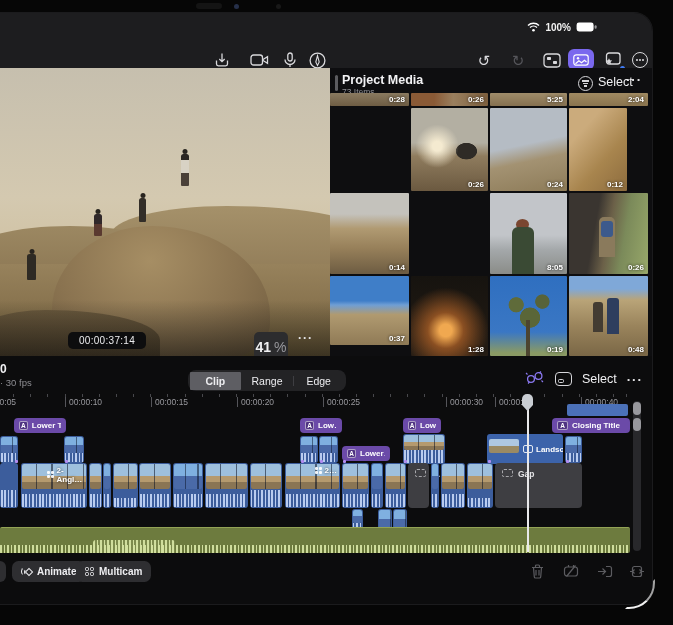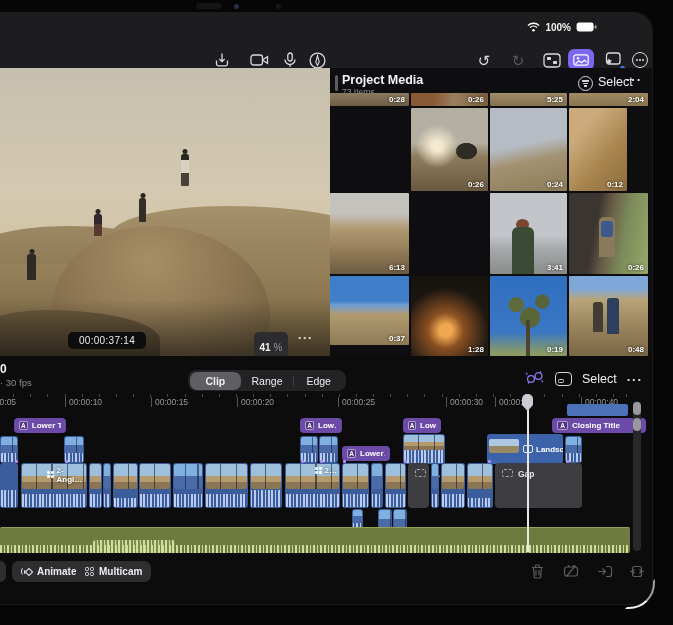"6:13" span.dur { text: 6:13 -> 0:14 }
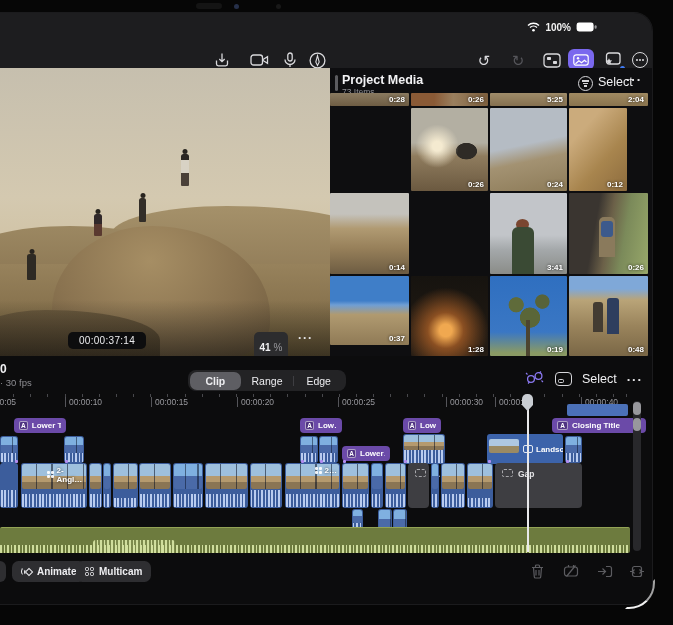"3:41" span.dur { text: 3:41 -> 8:05 }
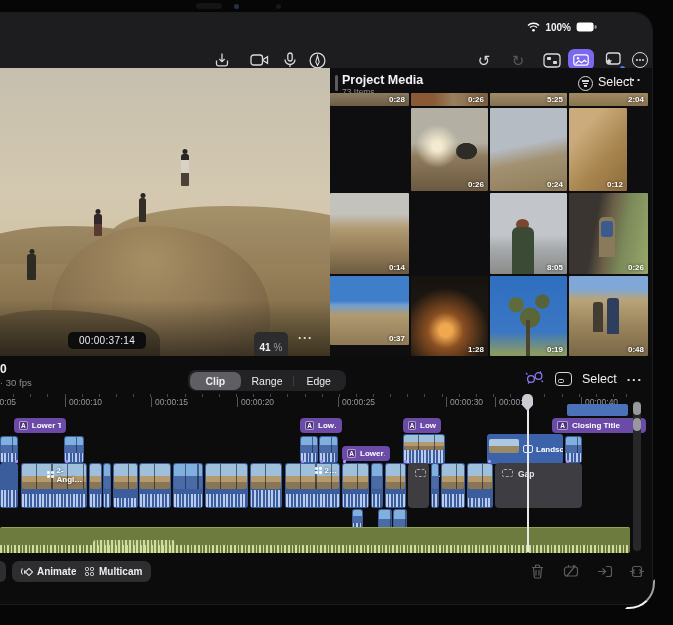"41" .zoom-box { font-size: 10px -> 14px }
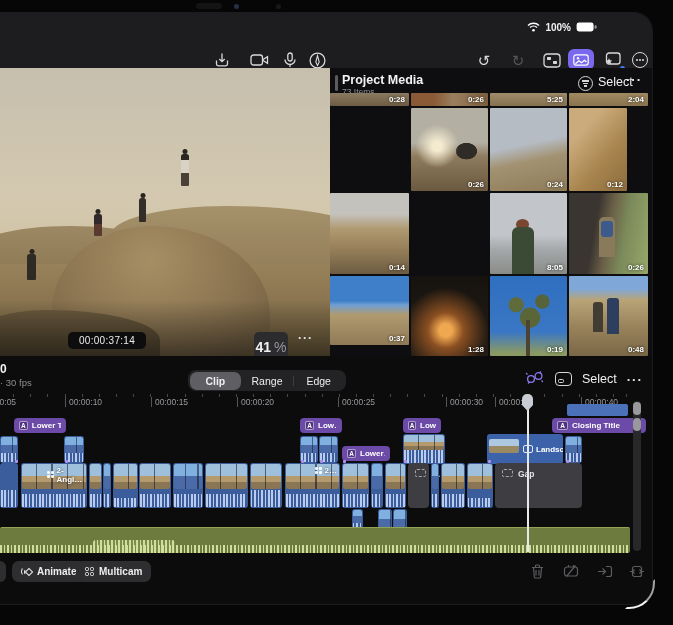"Clip" .seg .opt { border-radius: 7px -> 1px }
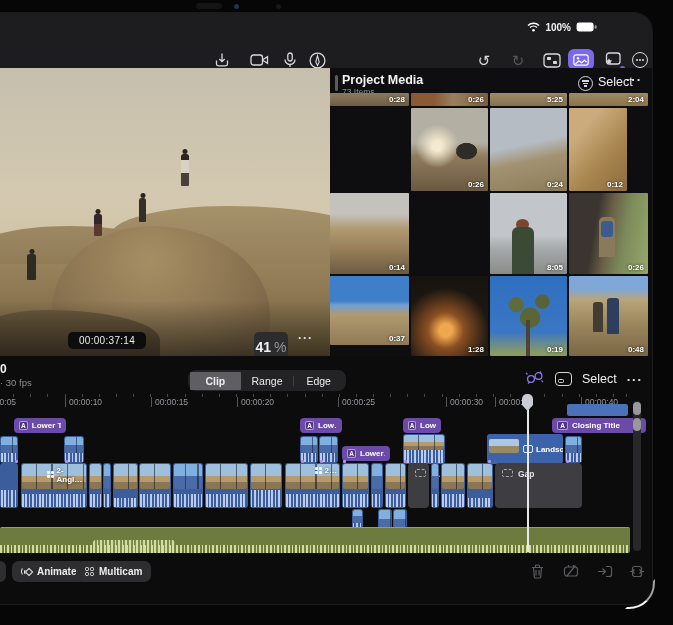"00:00:25" span.rlab { left: 338px -> 323px }
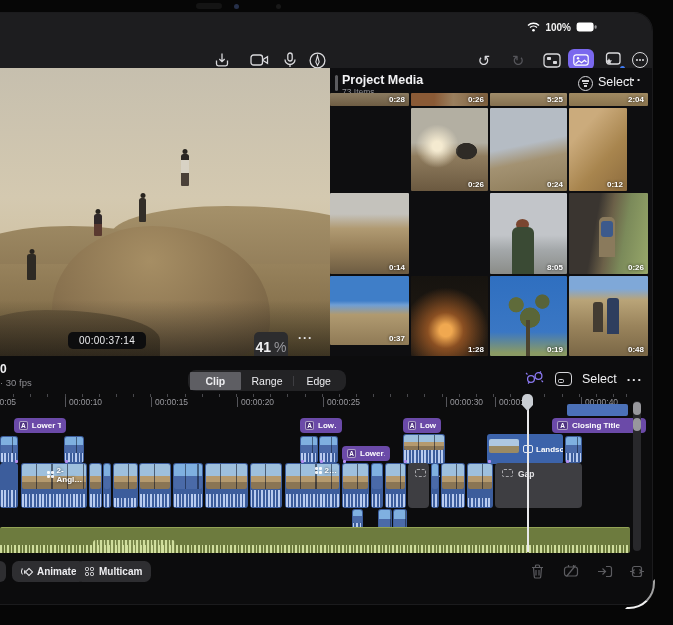"Closing Title" div.tclip { width: 94px -> 78px }
